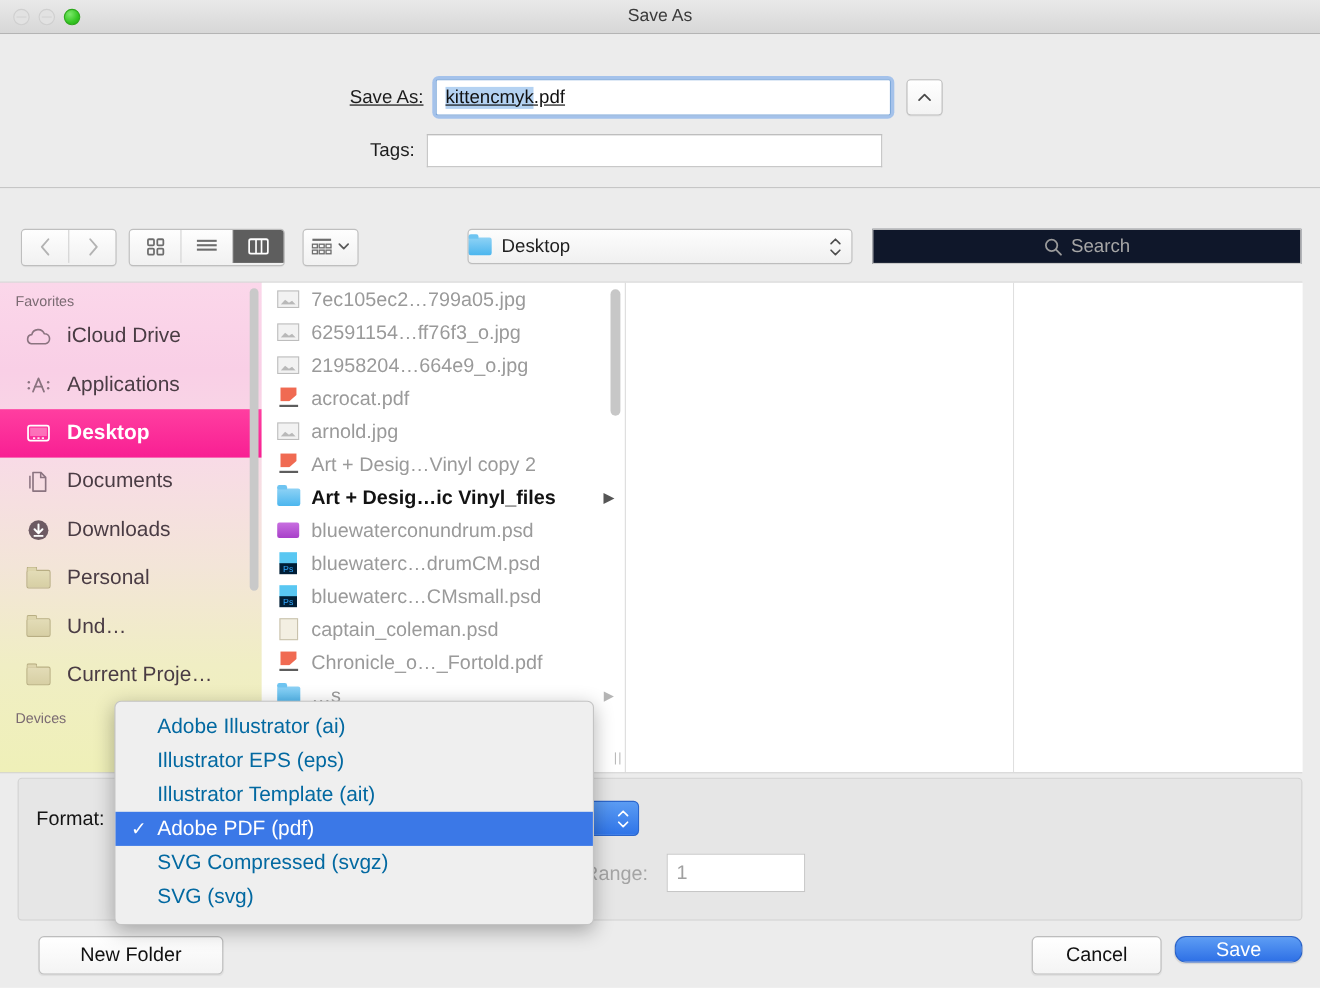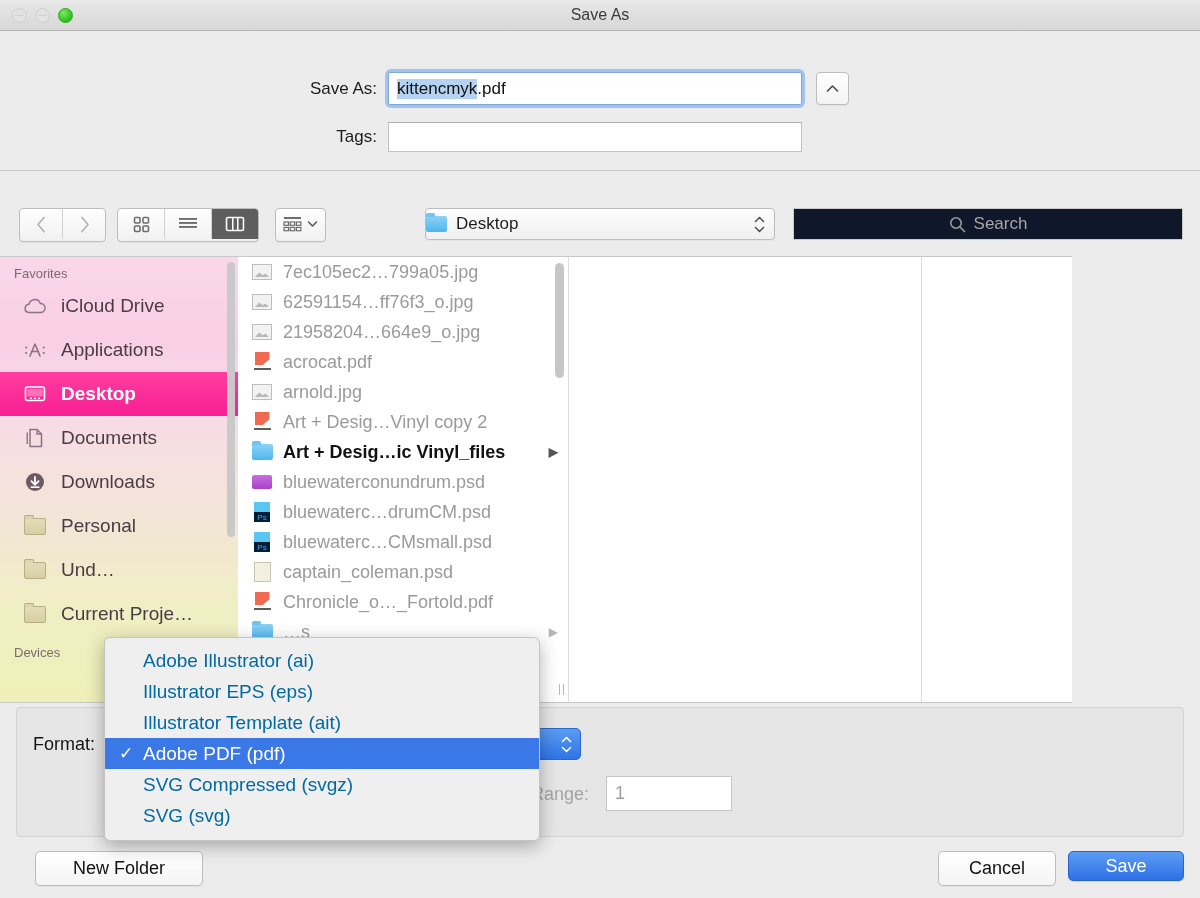"Save As:" #row-saveas { left: 0 -> 8px; text-decoration: none -> underline }
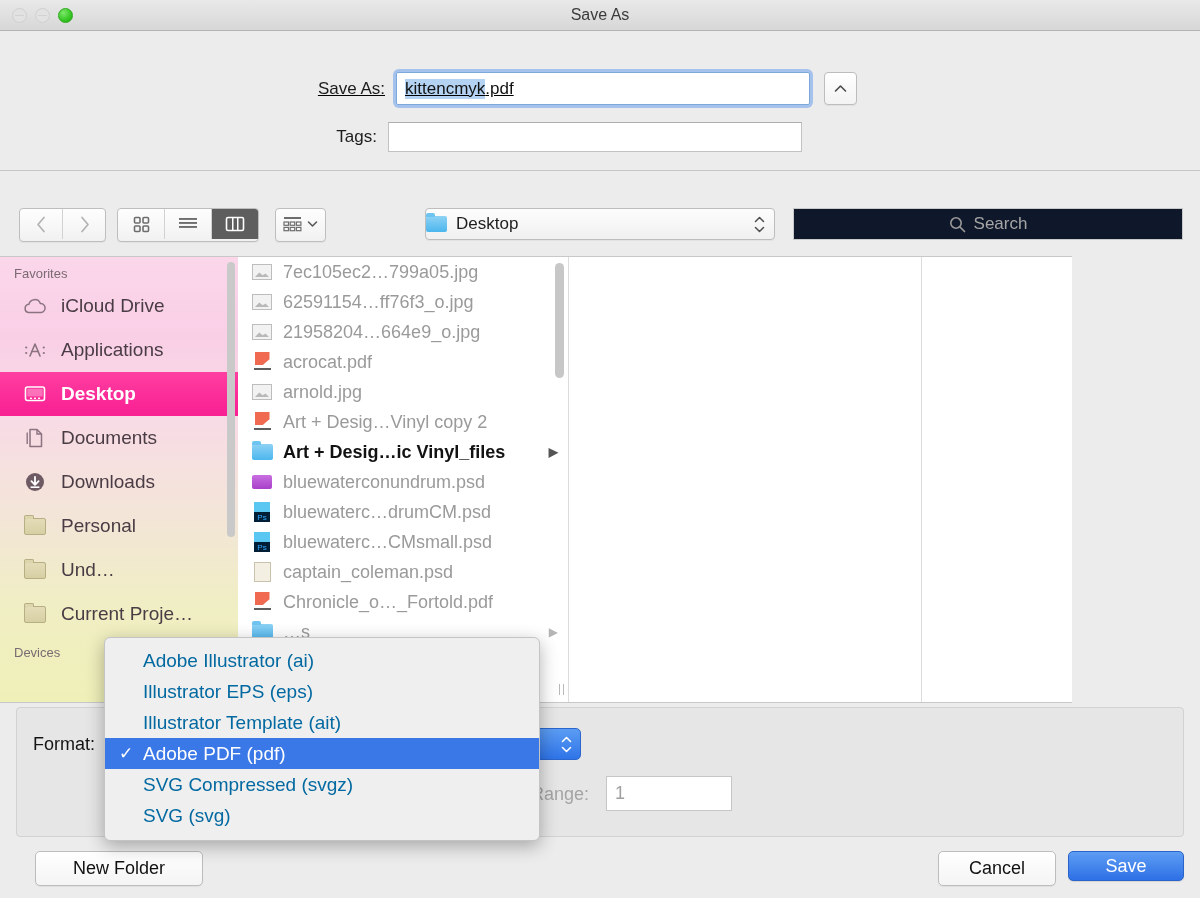"Favorites" #browser { width: 1072px -> 1184px }
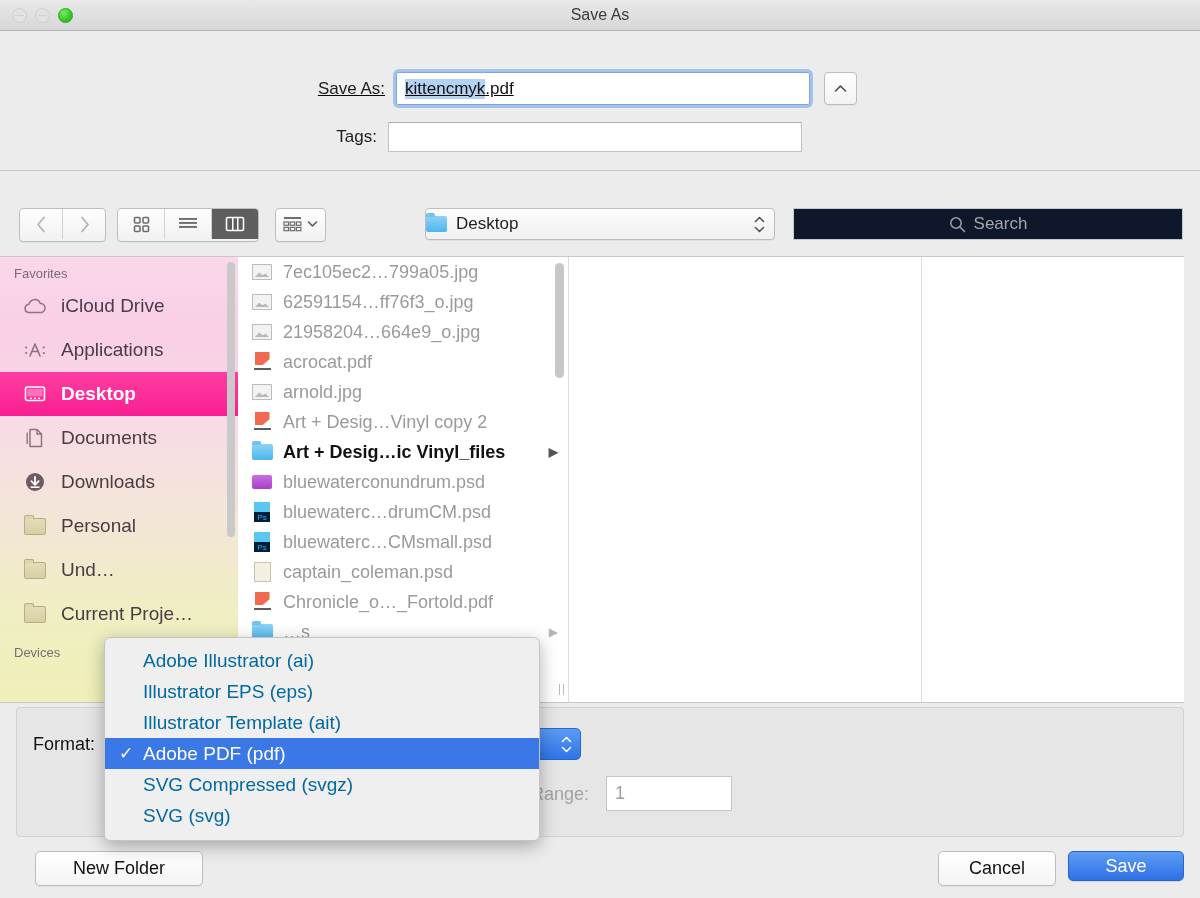"Save" #save-btn { border-radius: 5px -> 10px; height: 30px -> 24px }
